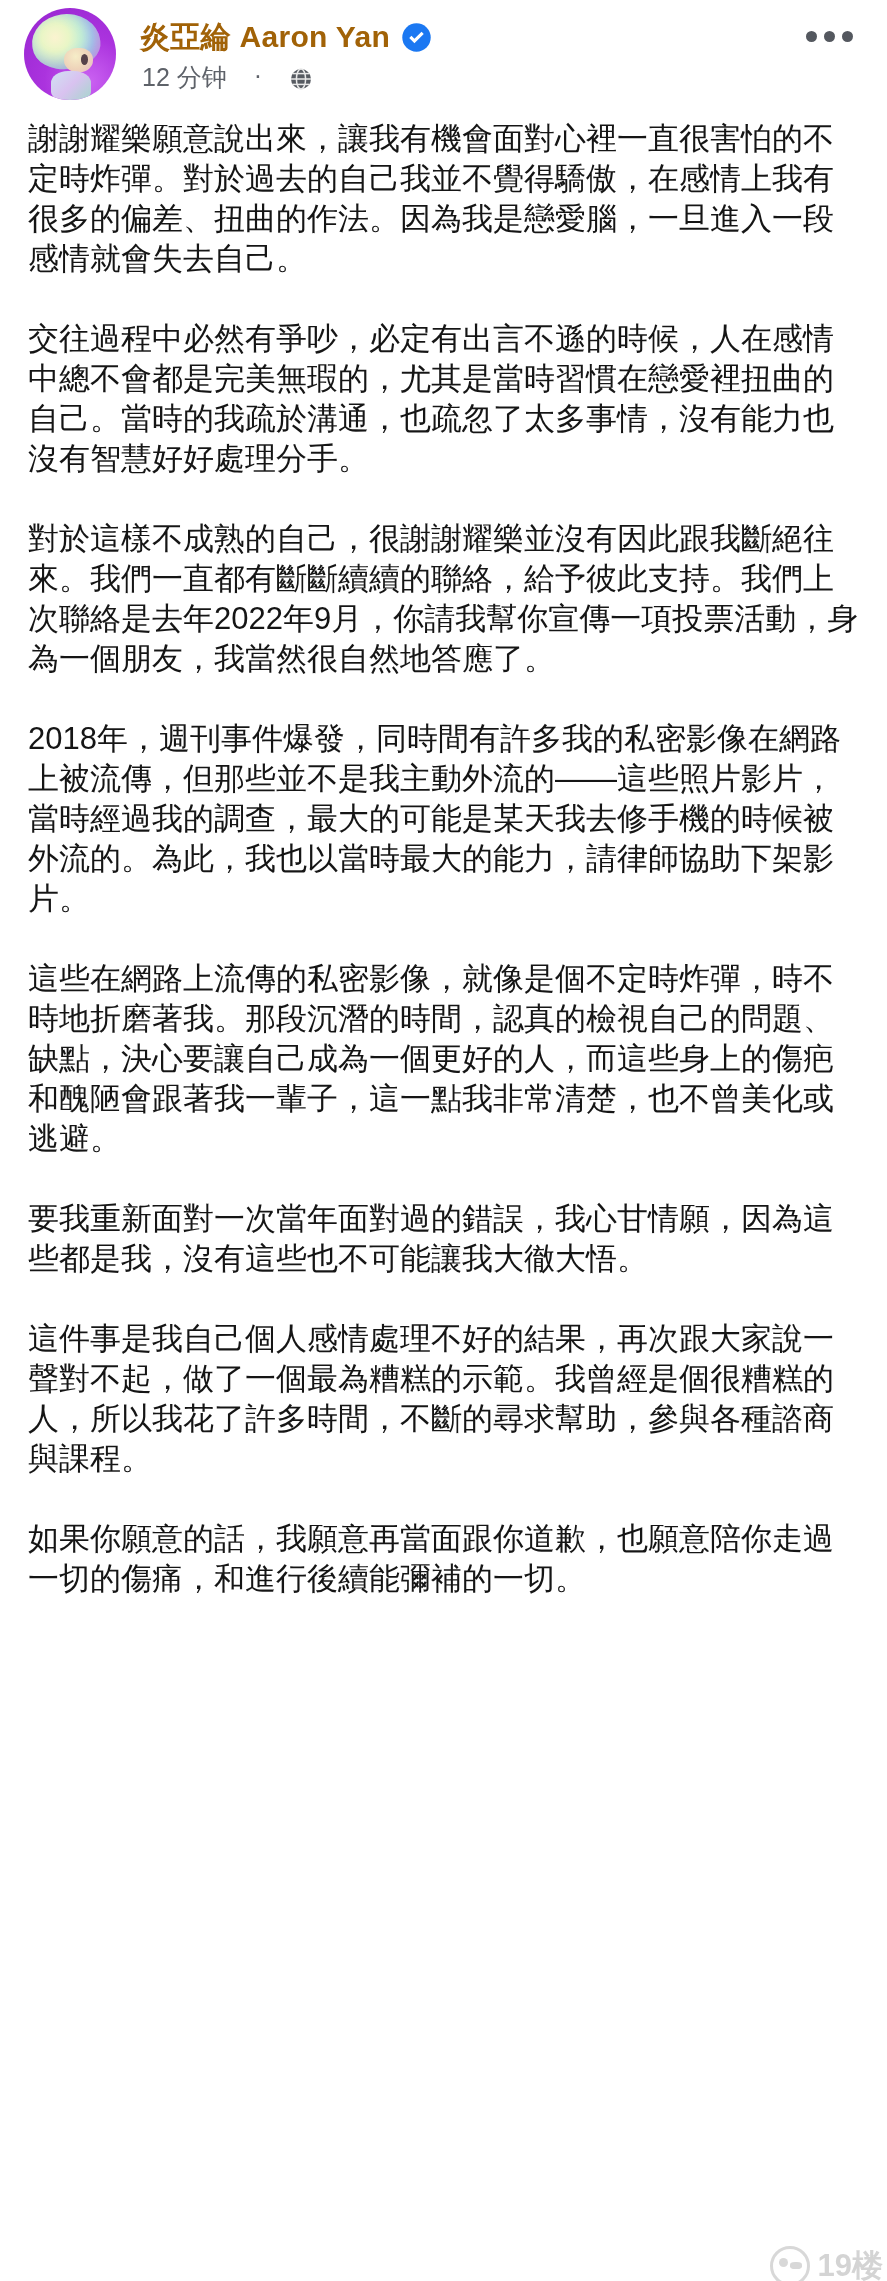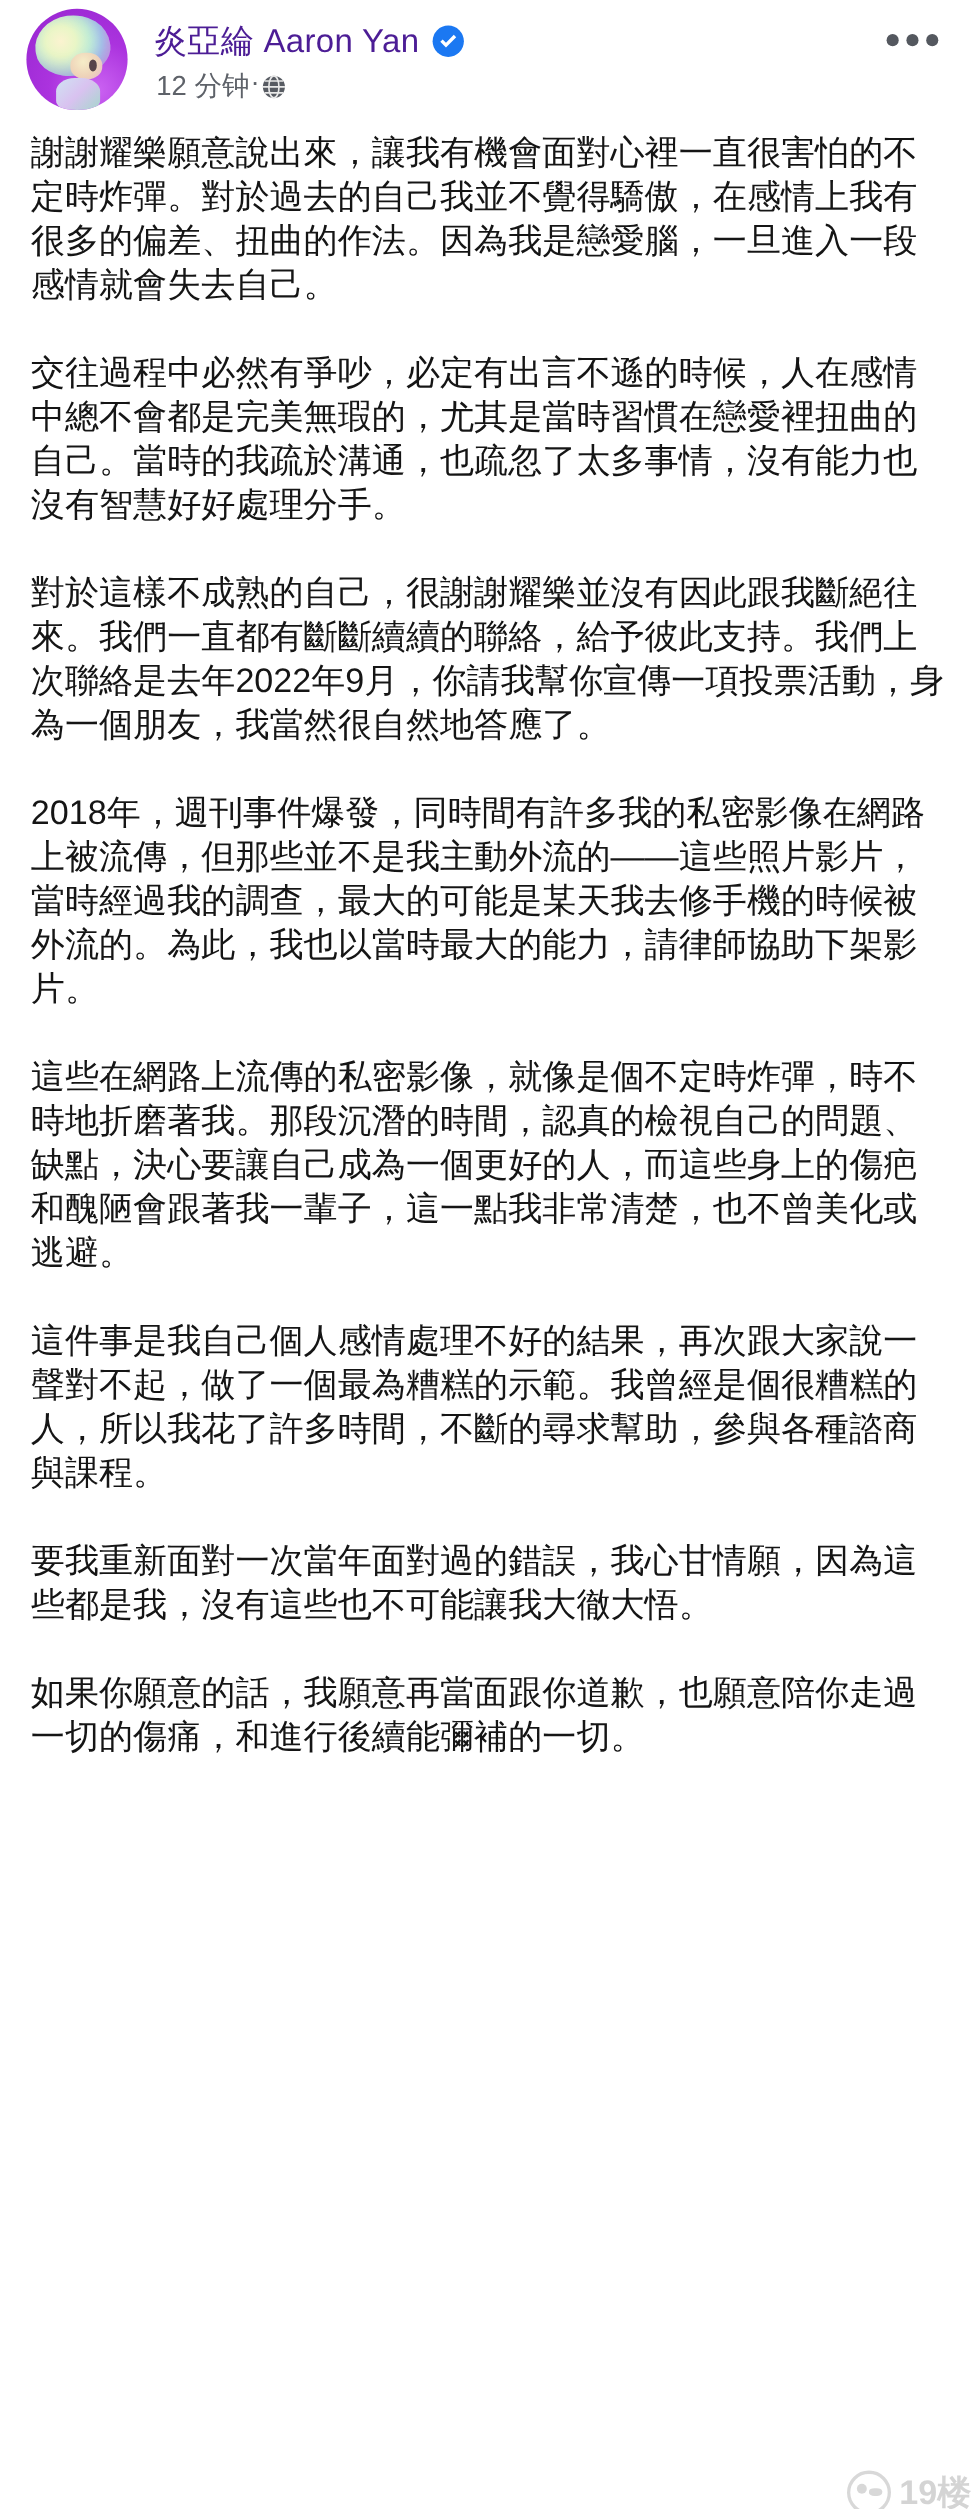"炎亞綸 Aaron Yan" .author-name { color: #4c1d95 -> #a16207; font-weight: 400 -> 700 }
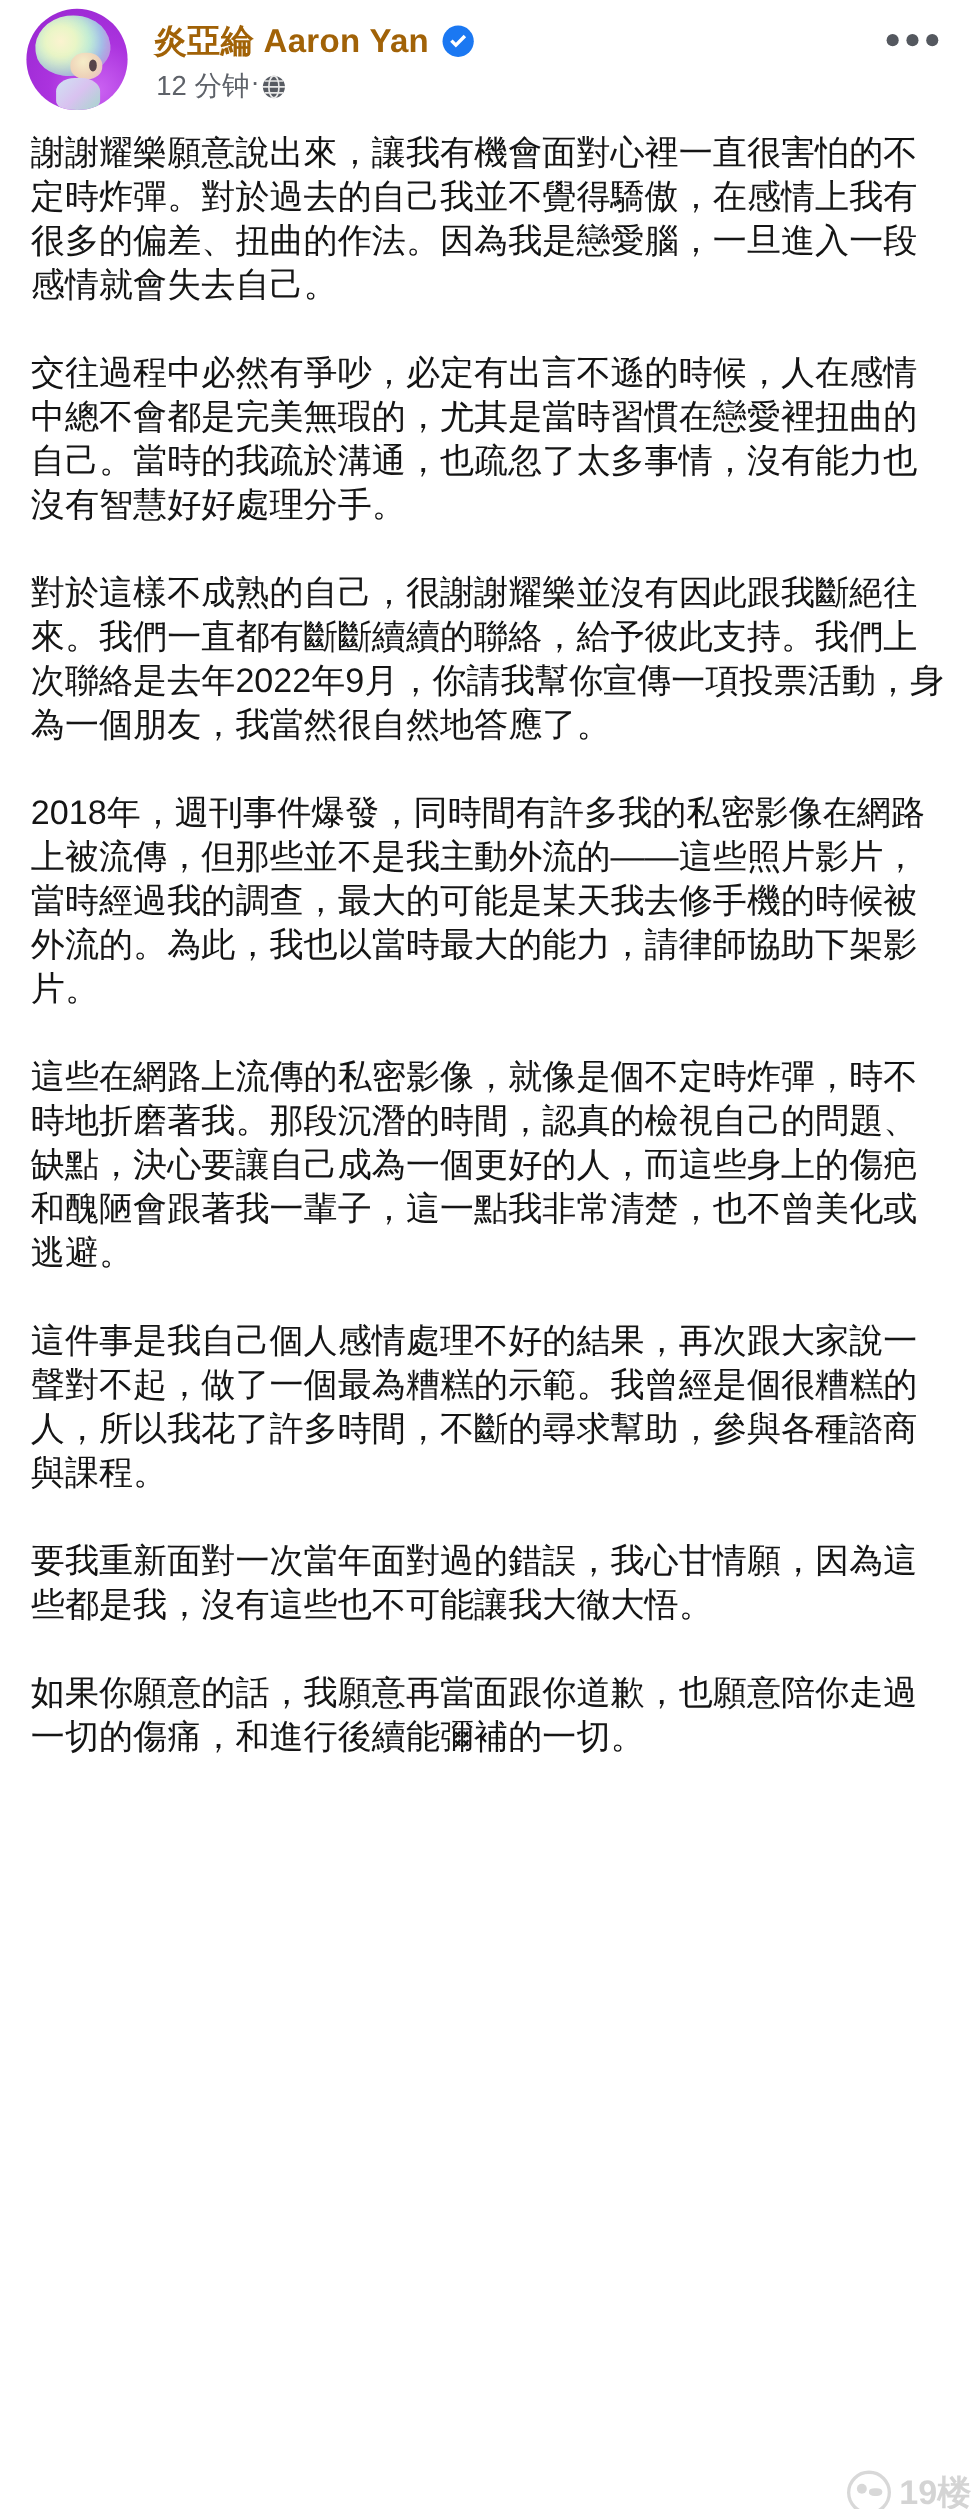"12 分钟" .time-row { gap: 1px -> 27px }
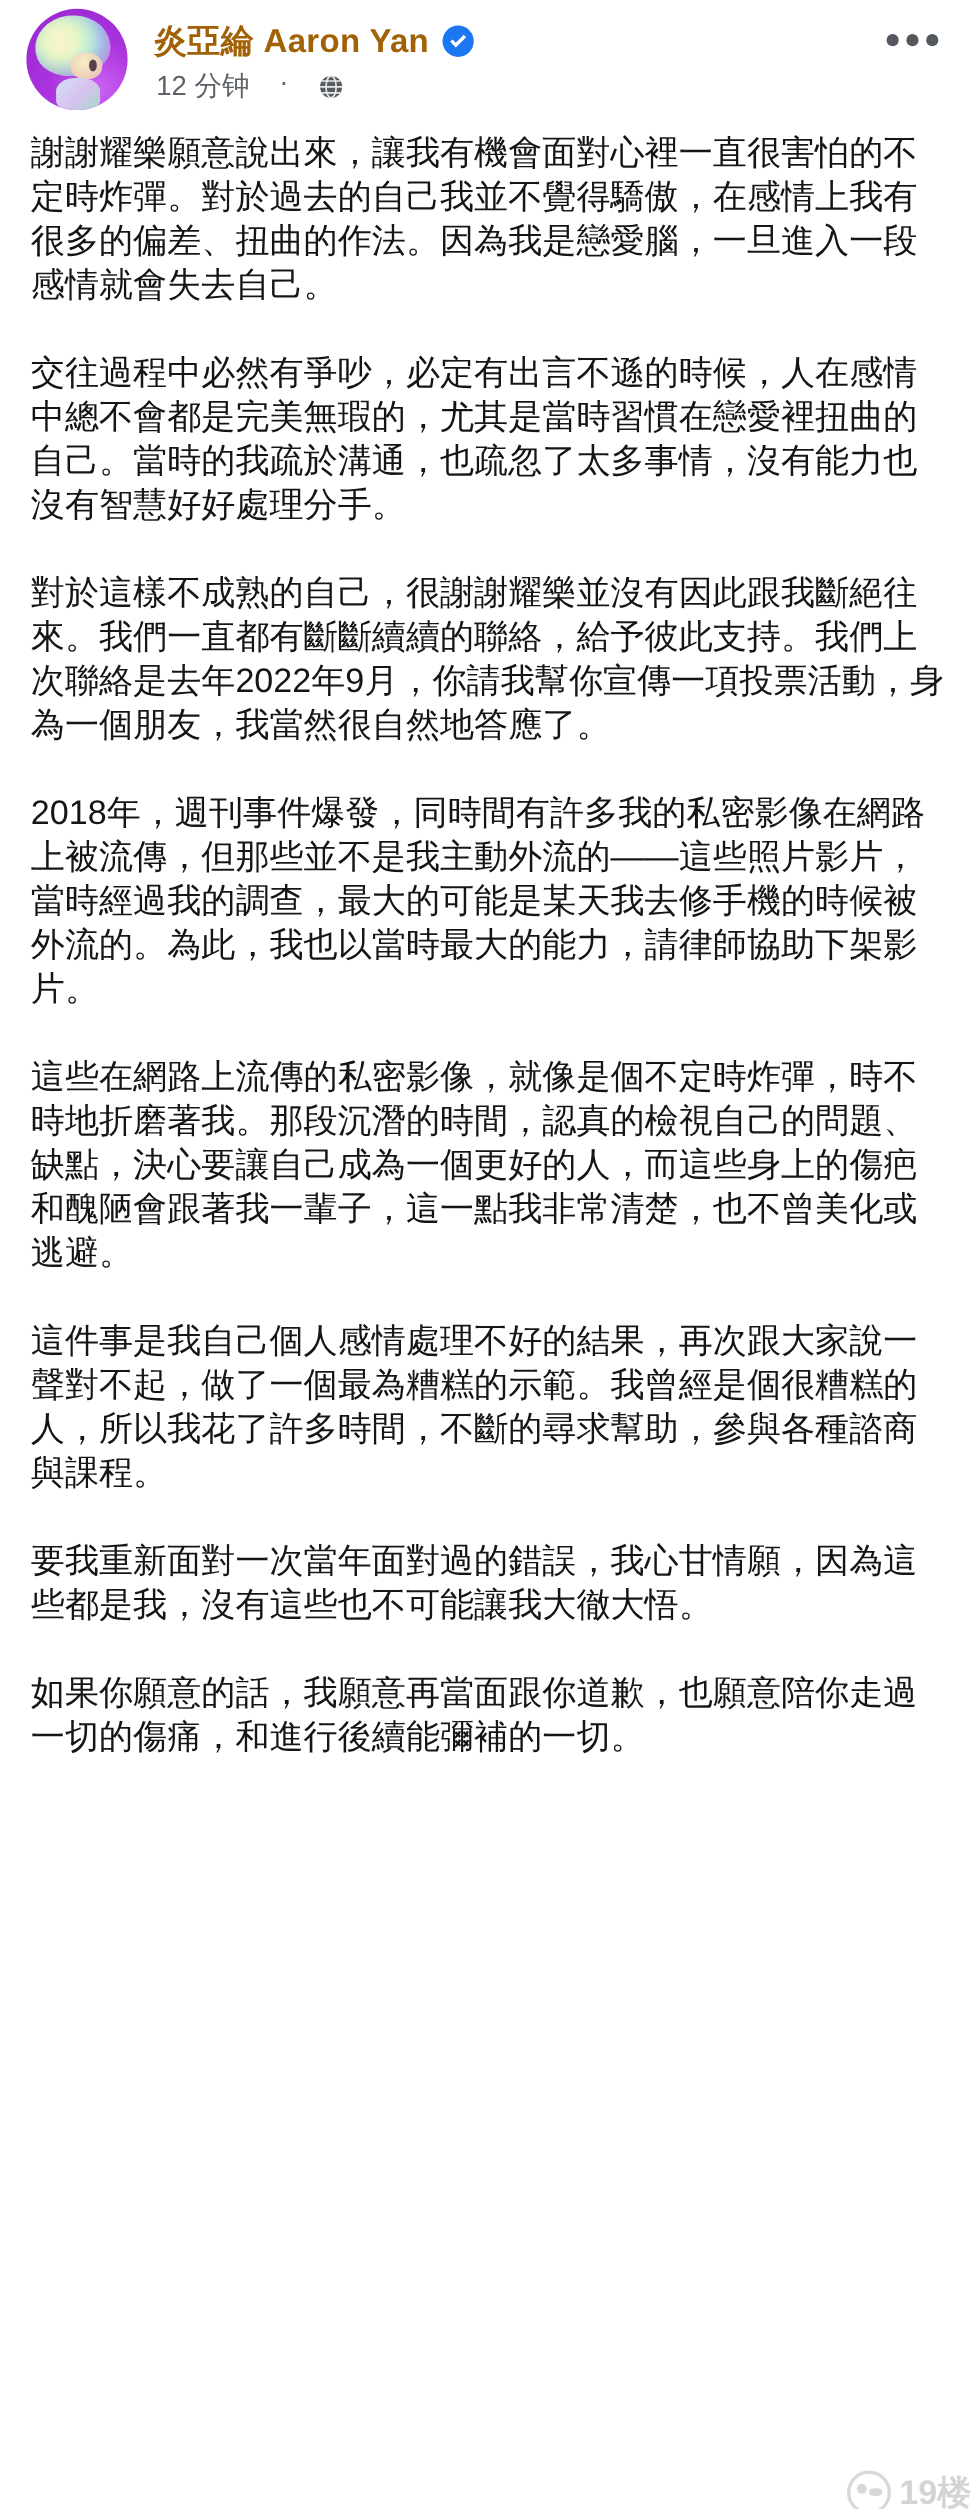"這件事是我自己個人感情處理不好的結果，再次跟大家說一聲對不起，做了一個最為糟糕的" p { order: before "要我重新面對一次當年面對過的錯誤，我心甘情願，因為這些都是我，沒有這些也不可能讓" -> after "要我重新面對一次當年面對過的錯誤，我心甘情願，因為這些都是我，沒有這些也不可能讓" }
